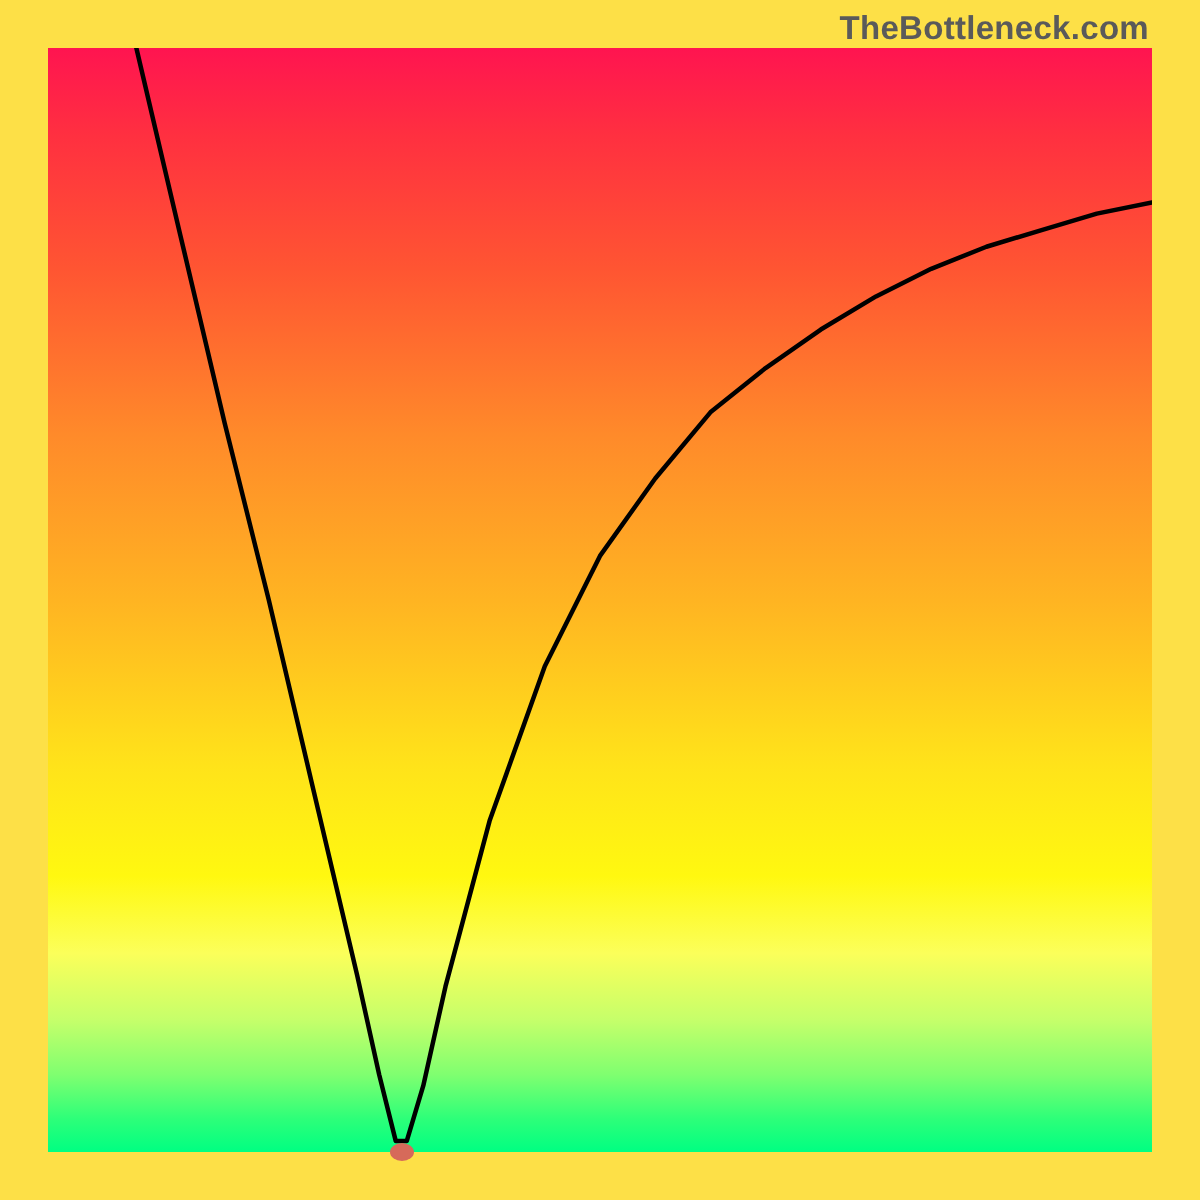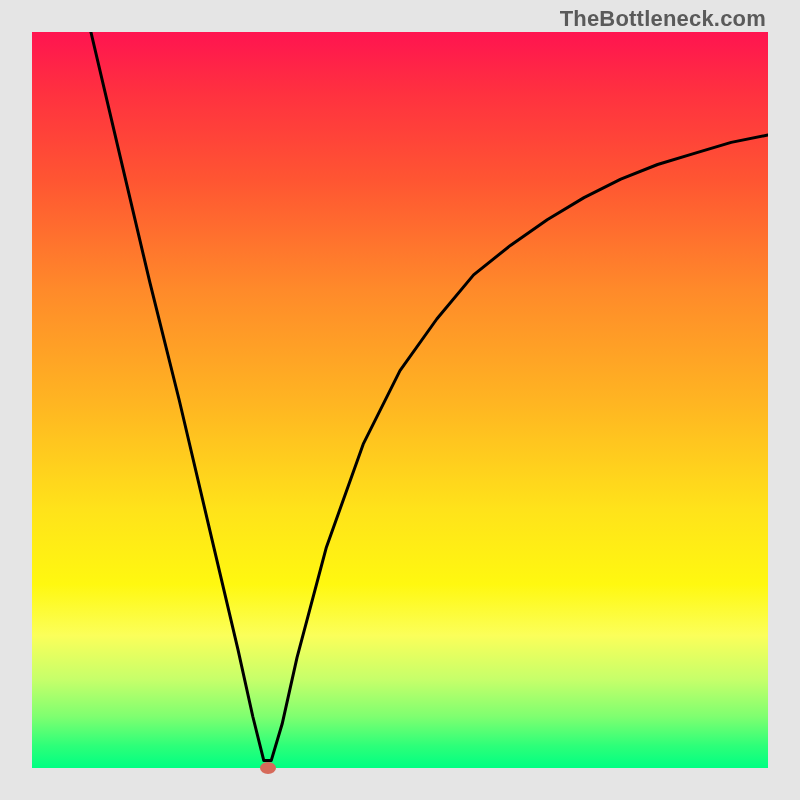"TheBottleneck.com" .frame { background: #e5e5e5 -> #fde047 }
